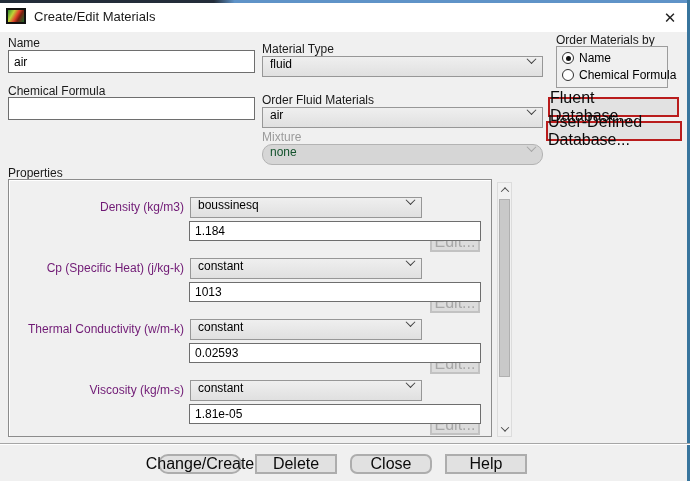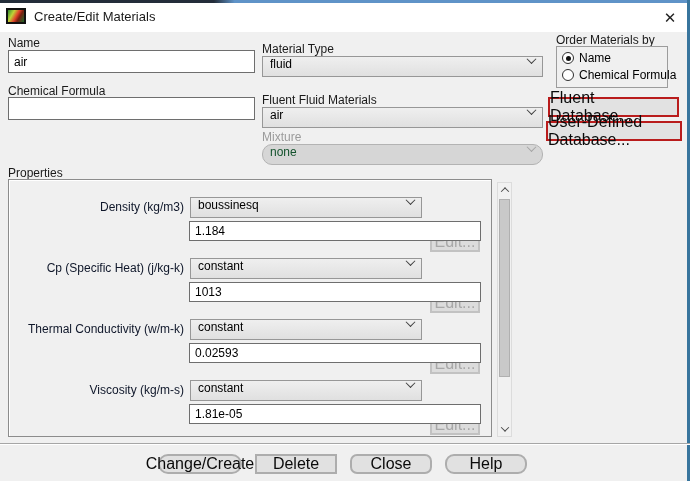"Fluent Fluid Materials" div.lbl { text: Fluent -> Order }
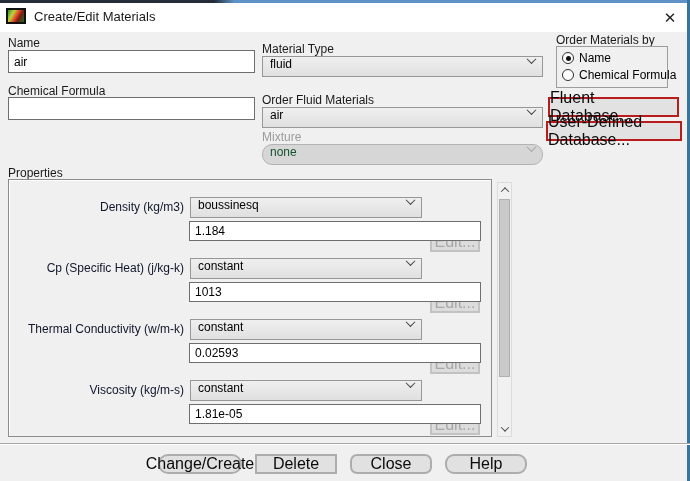"Density (kg/m3)" .prop-label { color: #0f172a -> #701a75 }
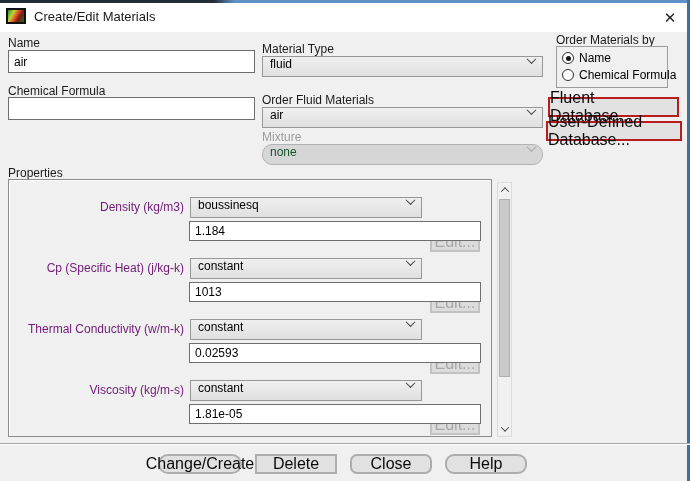"Help" div.btn { border-radius: 9px -> none }
